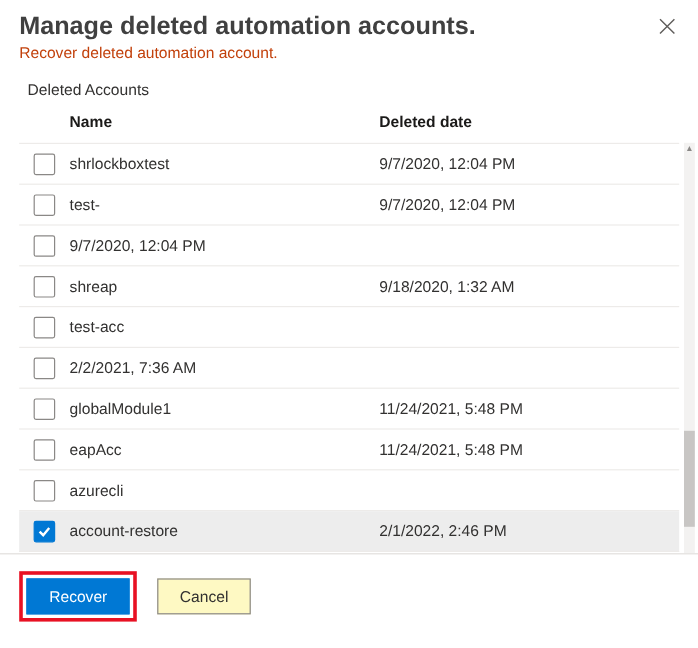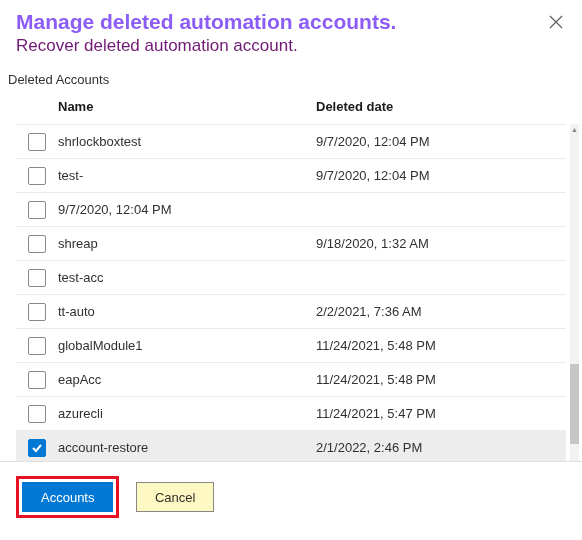"Manage deleted automation accounts." .title { color: #8b5cf6 -> #404040 }
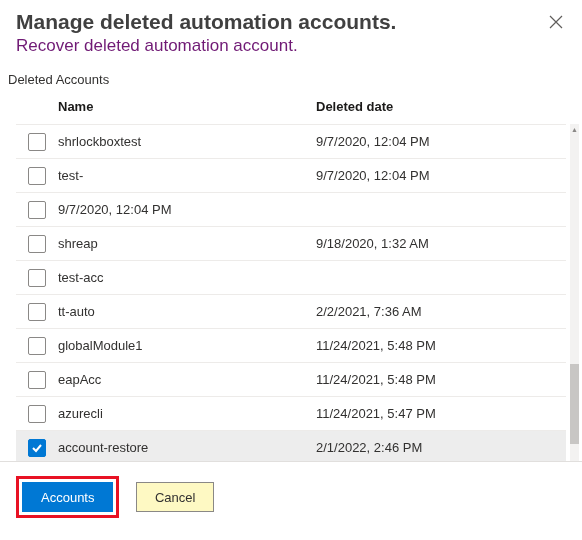"Recover deleted automation account." .subtitle { color: #701a75 -> #c2410c; font-size: 17px -> 13px }
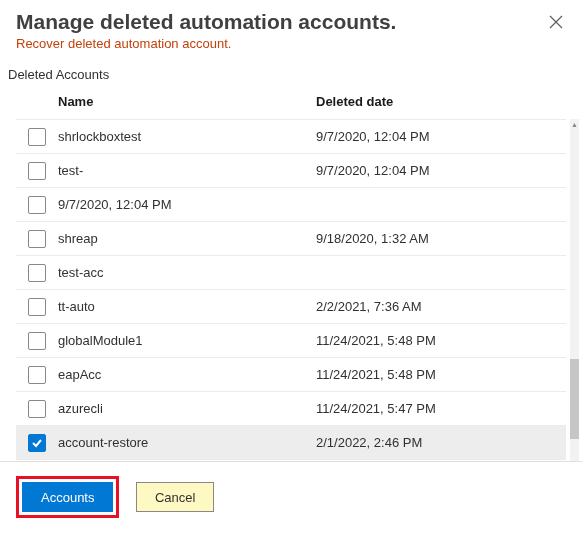"Deleted Accounts" .section-label { padding: 10px 16px 6px 8px -> 10px 16px 6px 23px }
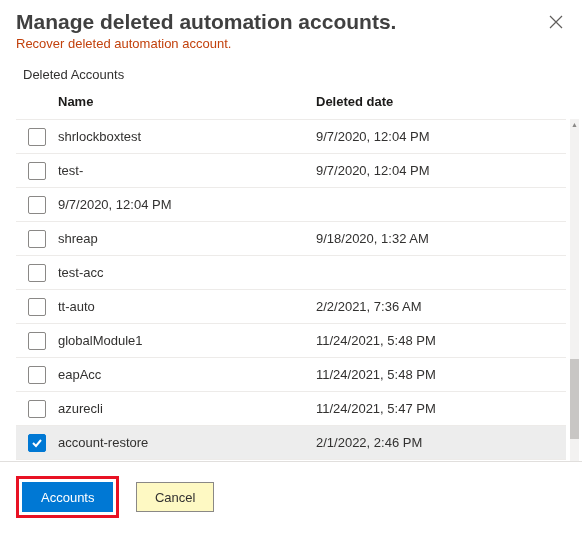"tt-auto" div.col-name { html: <div>tt-auto</div> -> none }
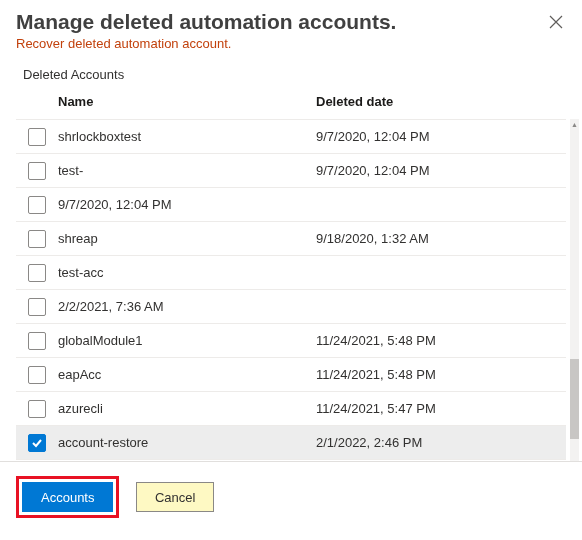"11/24/2021, 5:47 PM" div.col-date { html: <div>11/24/2021, 5:47 PM</div> -> none }
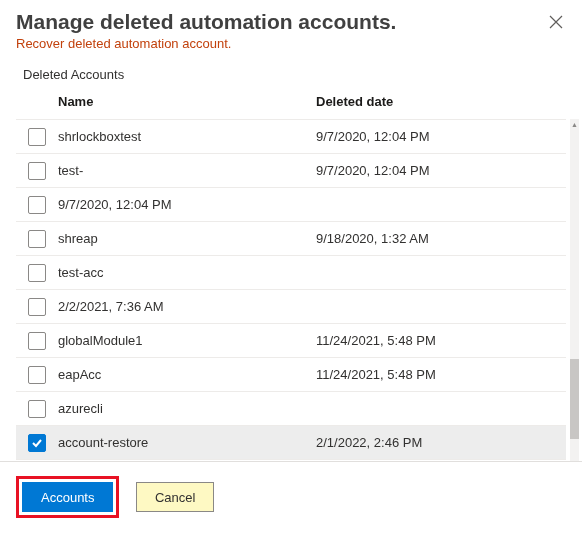"Accounts" button.btn { text: Accounts -> Recover }
